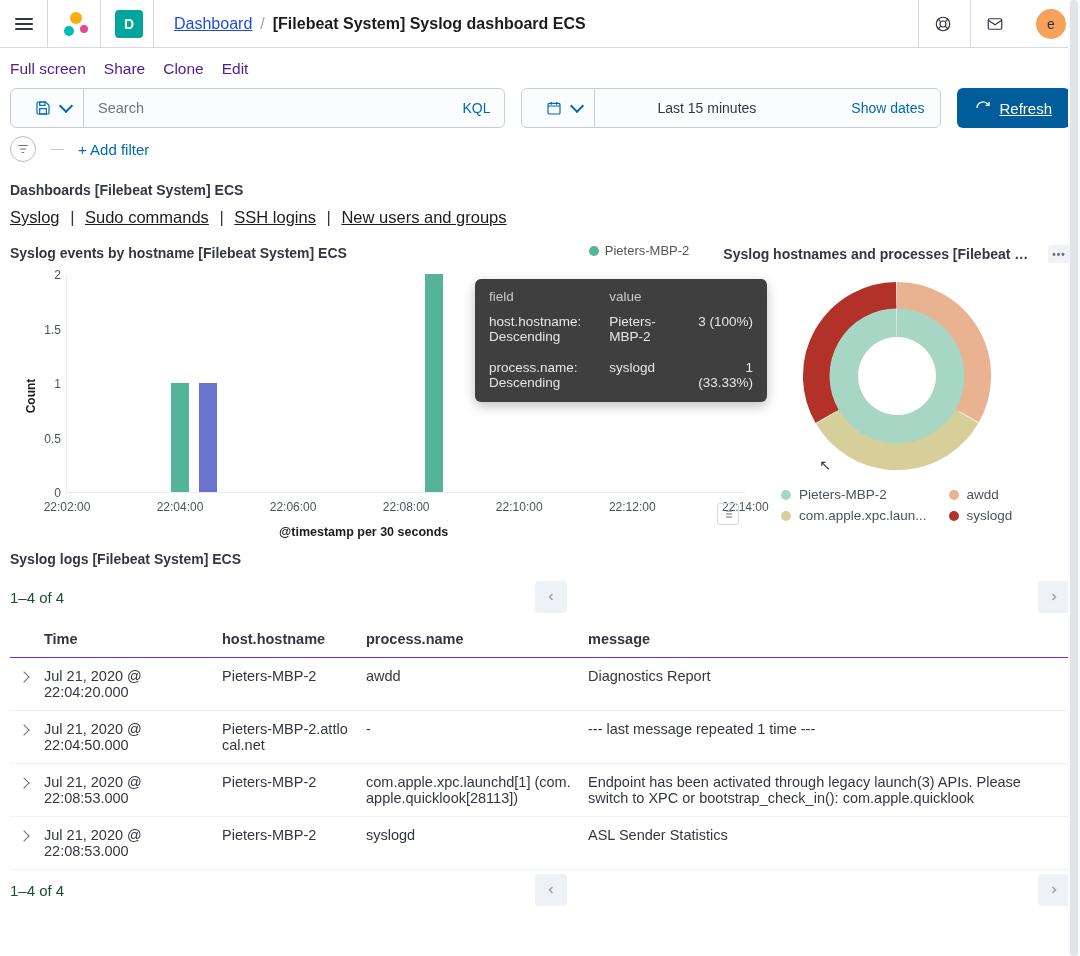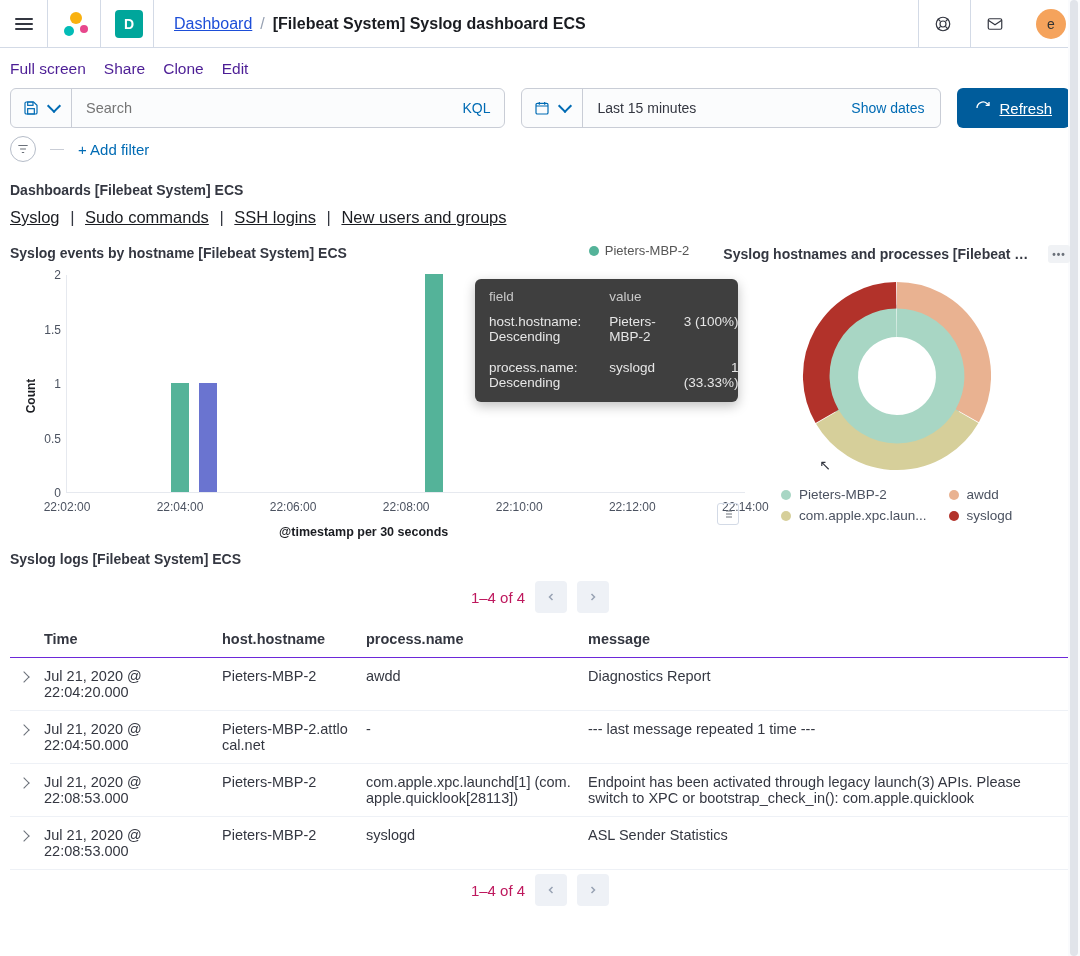"Search" .group { padding-left: none -> 12px }
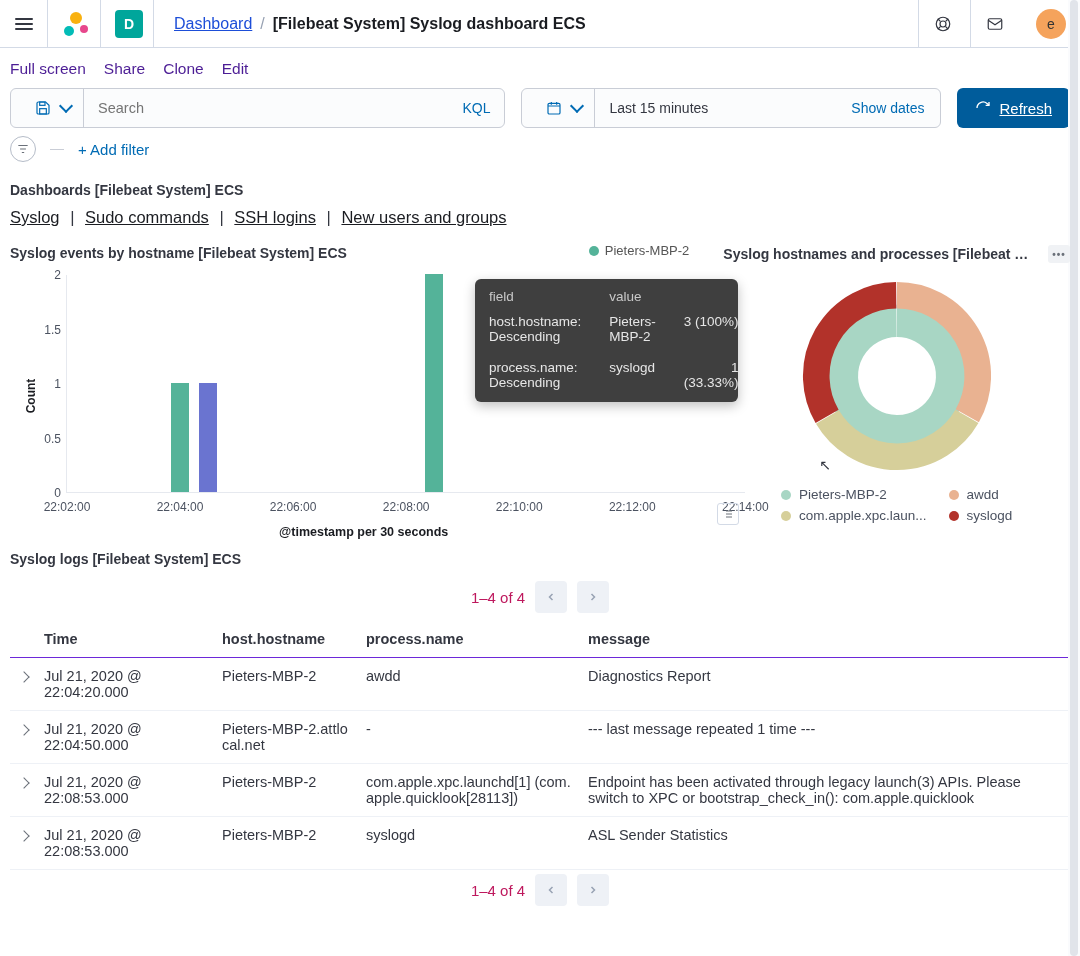"Last 15 minutes" .date-text { margin-left: none -> 48px }
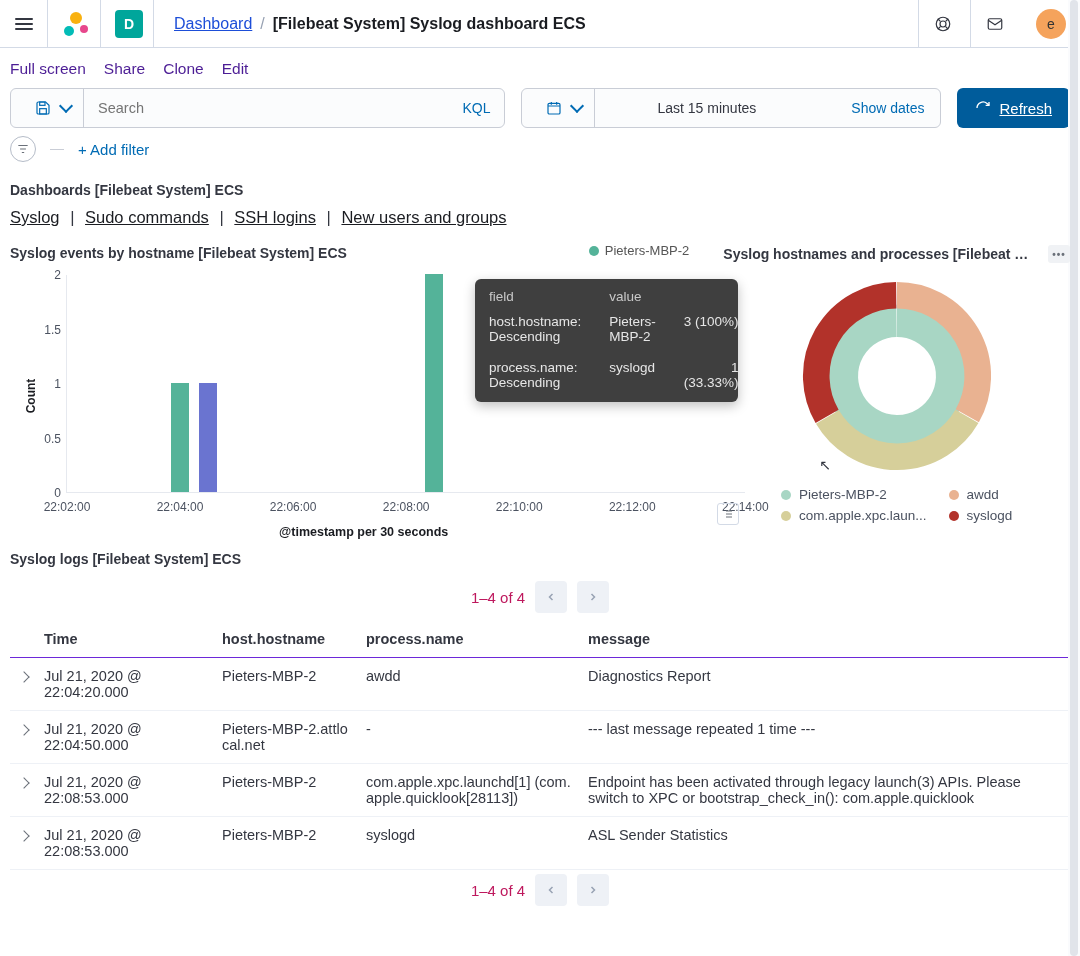"field" div.tooltip { width: 263px -> 292px }
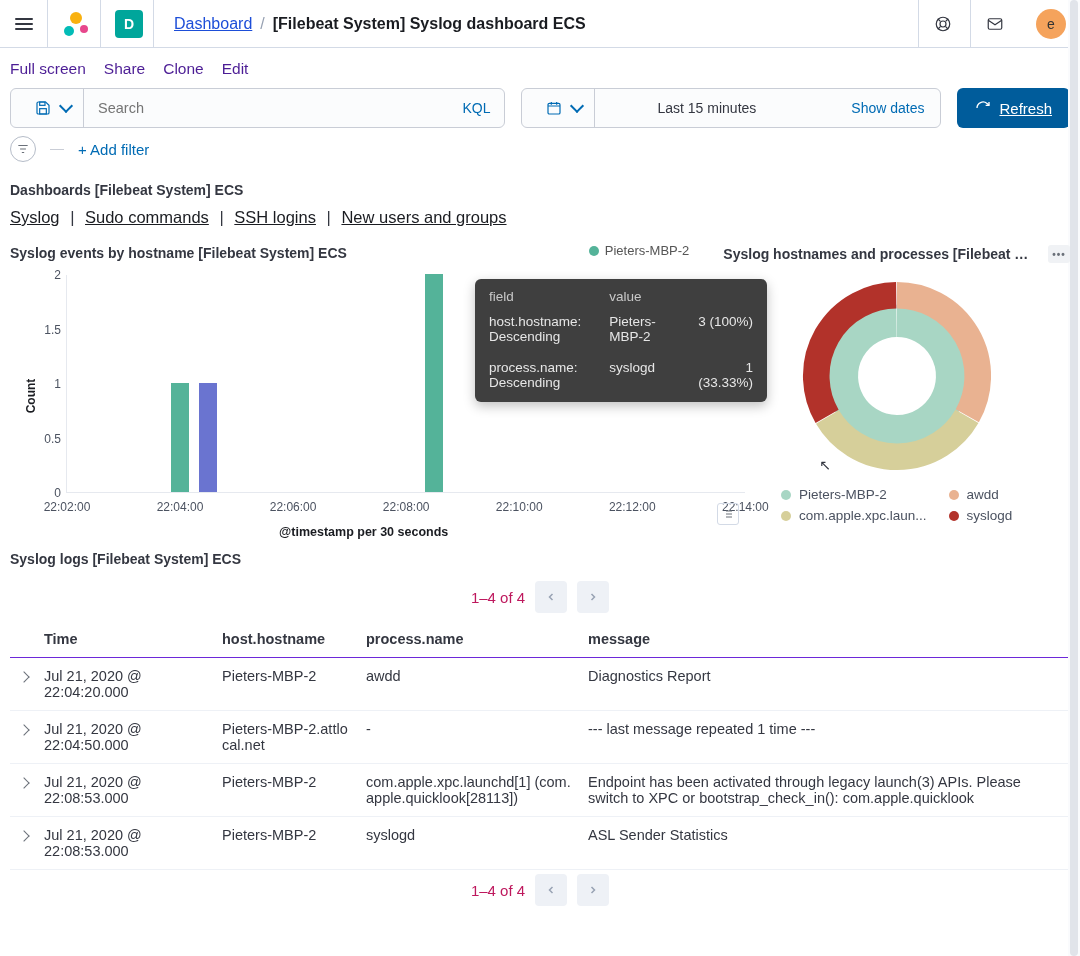"1–4 of 4" .pager { color: #be185d -> #14532d; justify-content: center -> space-between }
